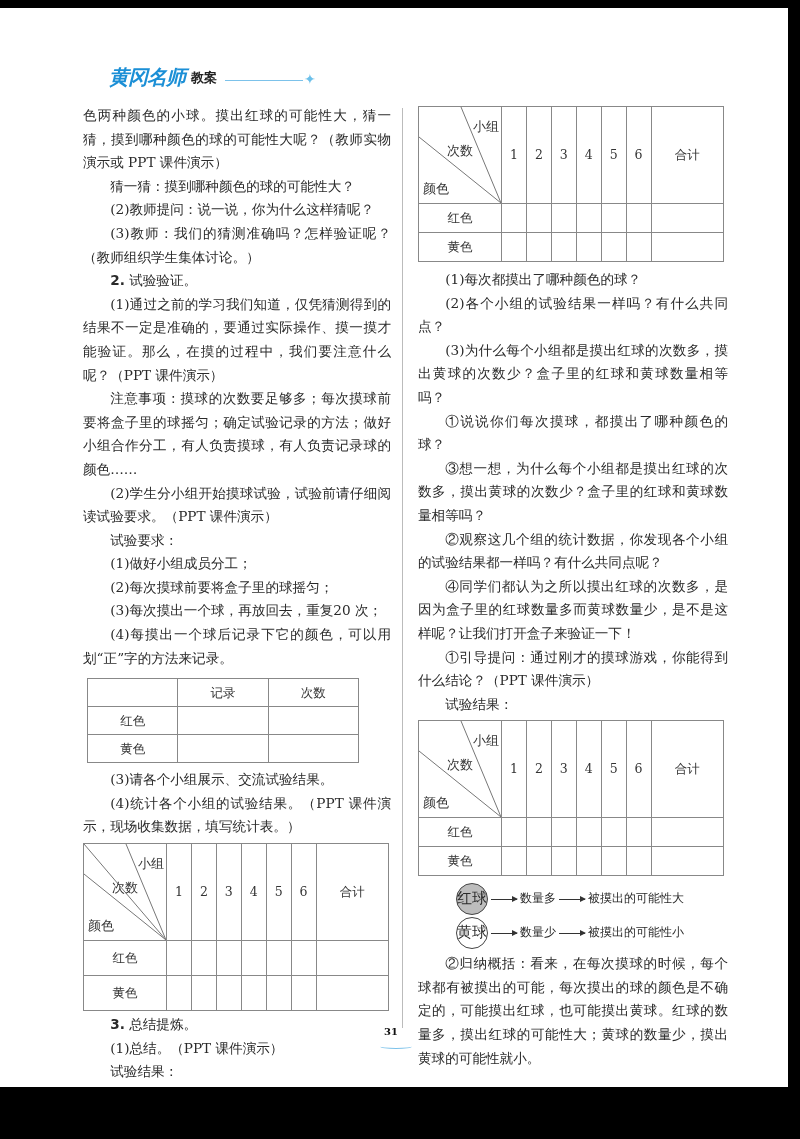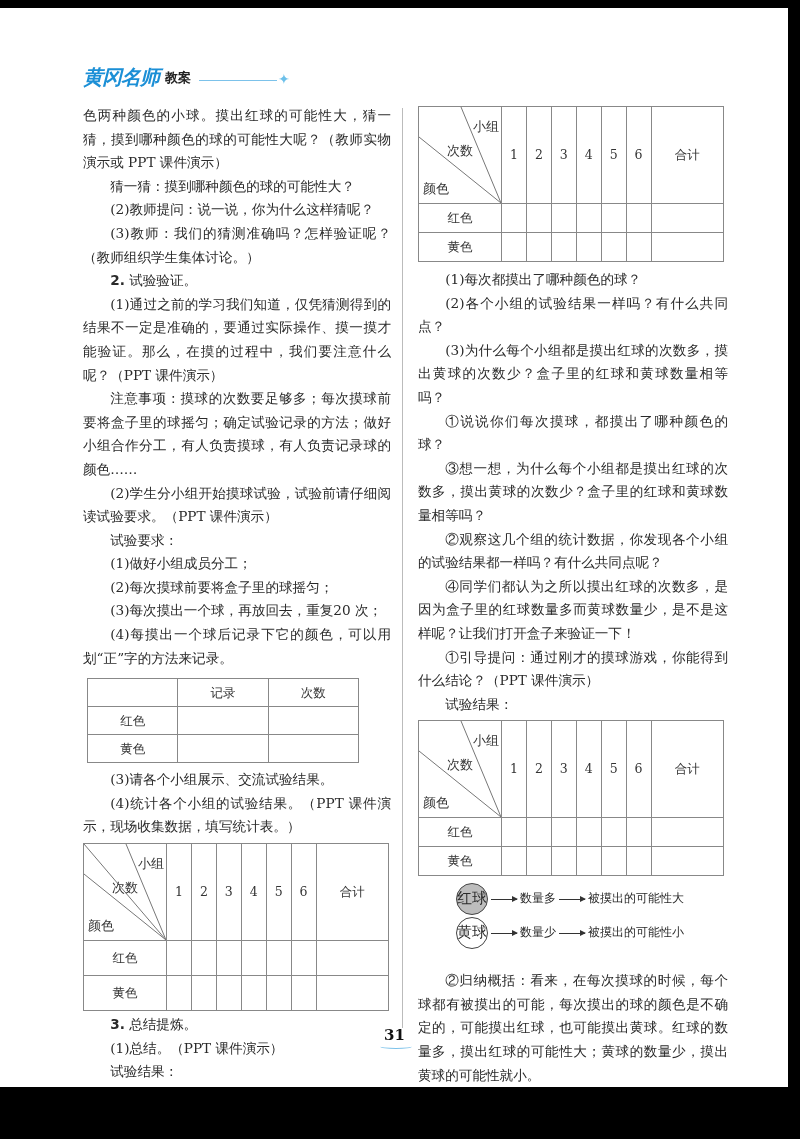"黄冈名师" .brand { margin-left: none -> 26px }
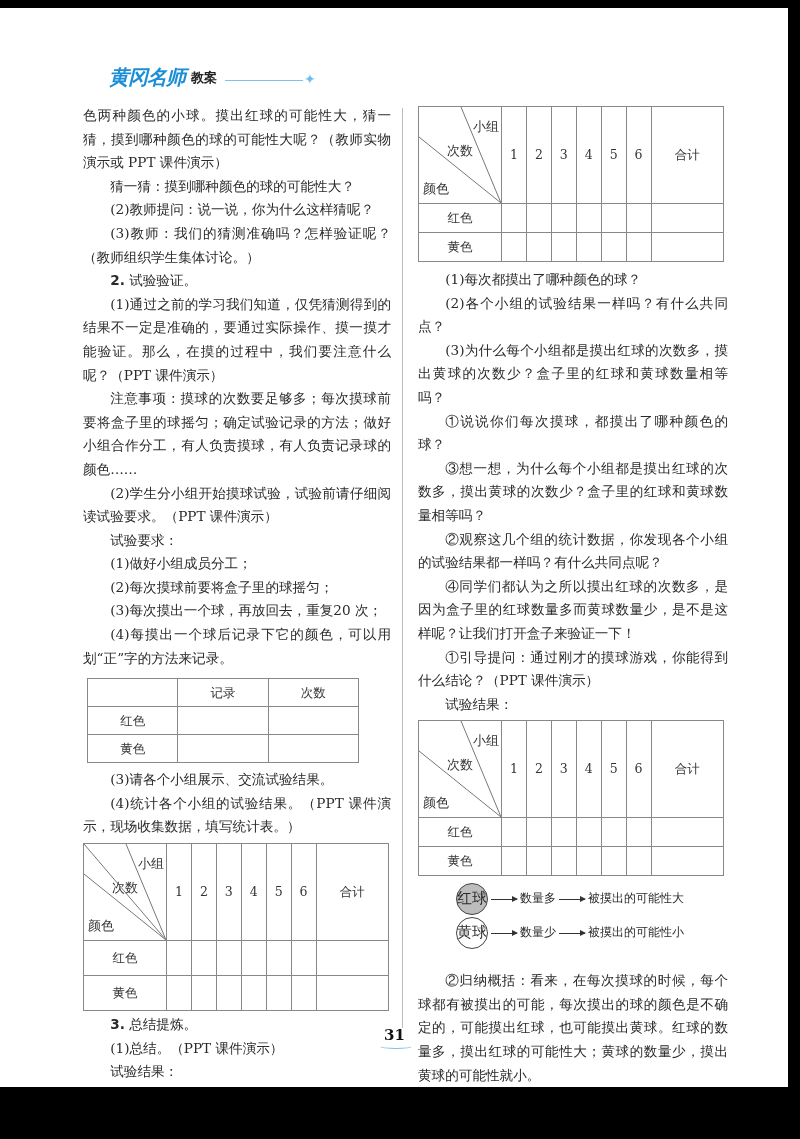"②归纳概括：看来，在每次摸球的时候，每个球都有被摸出的可能，每次摸出的球的颜色是" p.ind { margin-top: 19px -> 2px }
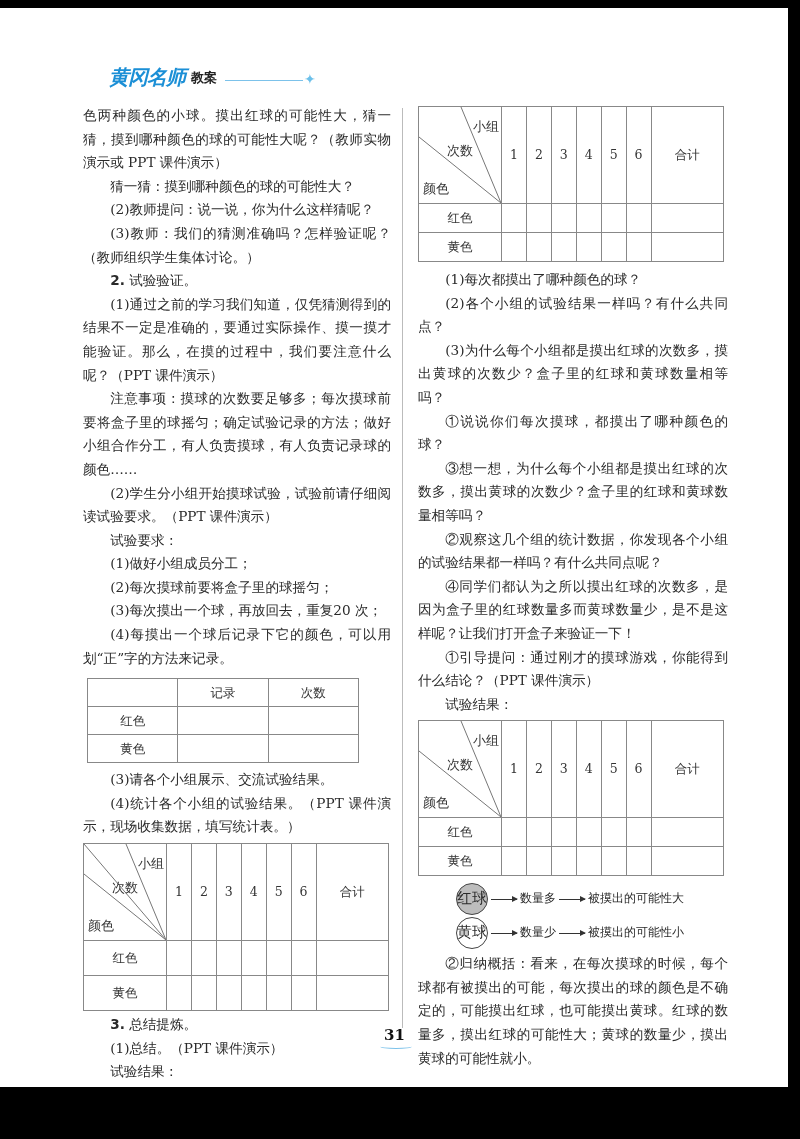"31" .pageno { font-size: 15px -> 10px }
